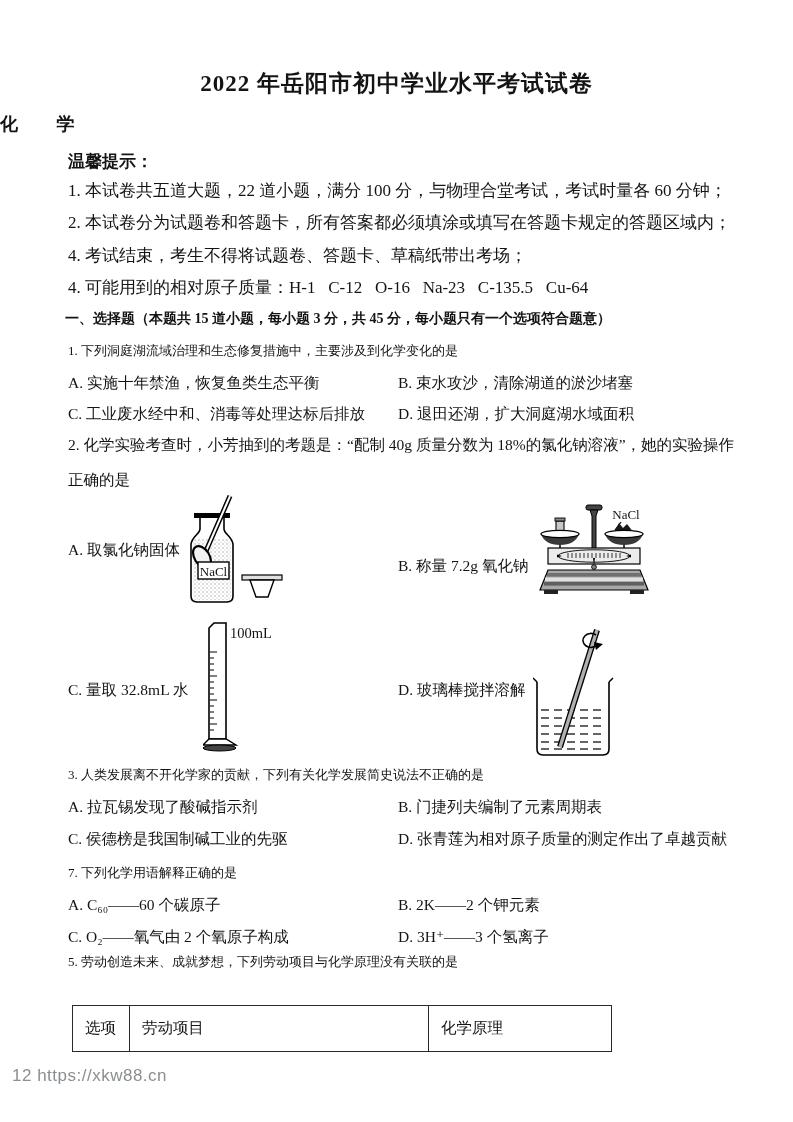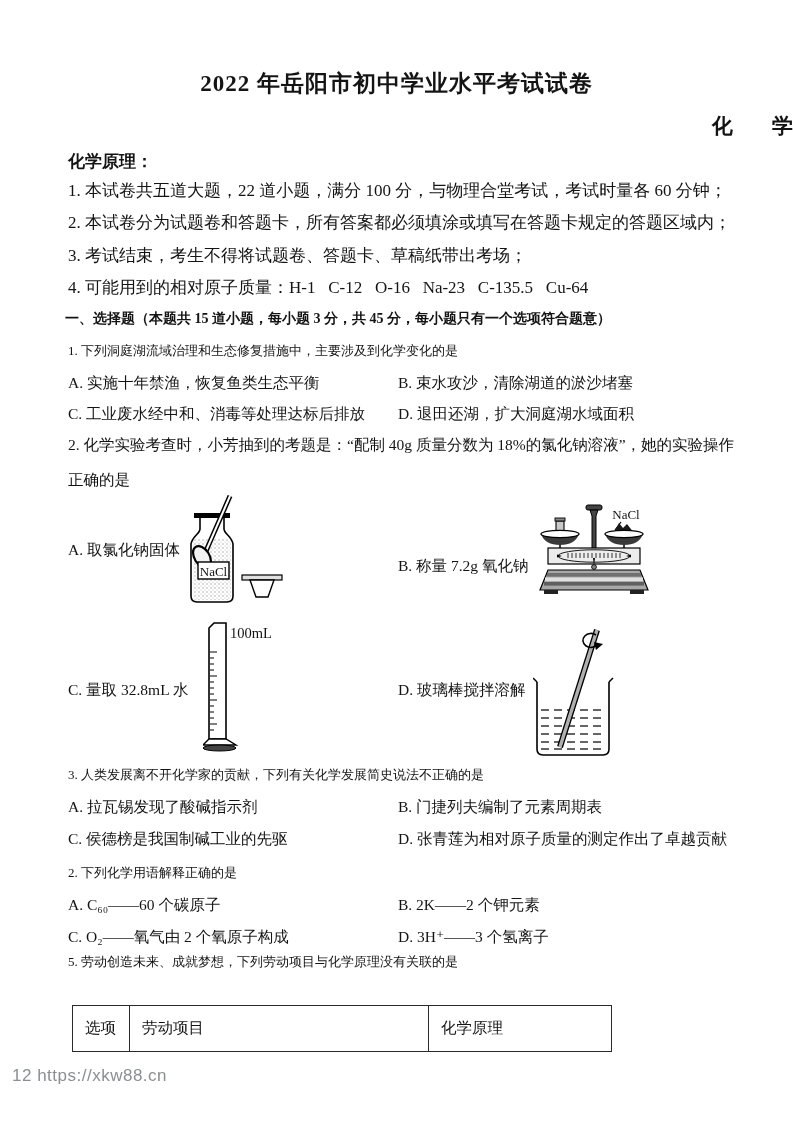"化 学" .subject { font-size: 21px -> 18px; text-align: right -> left }
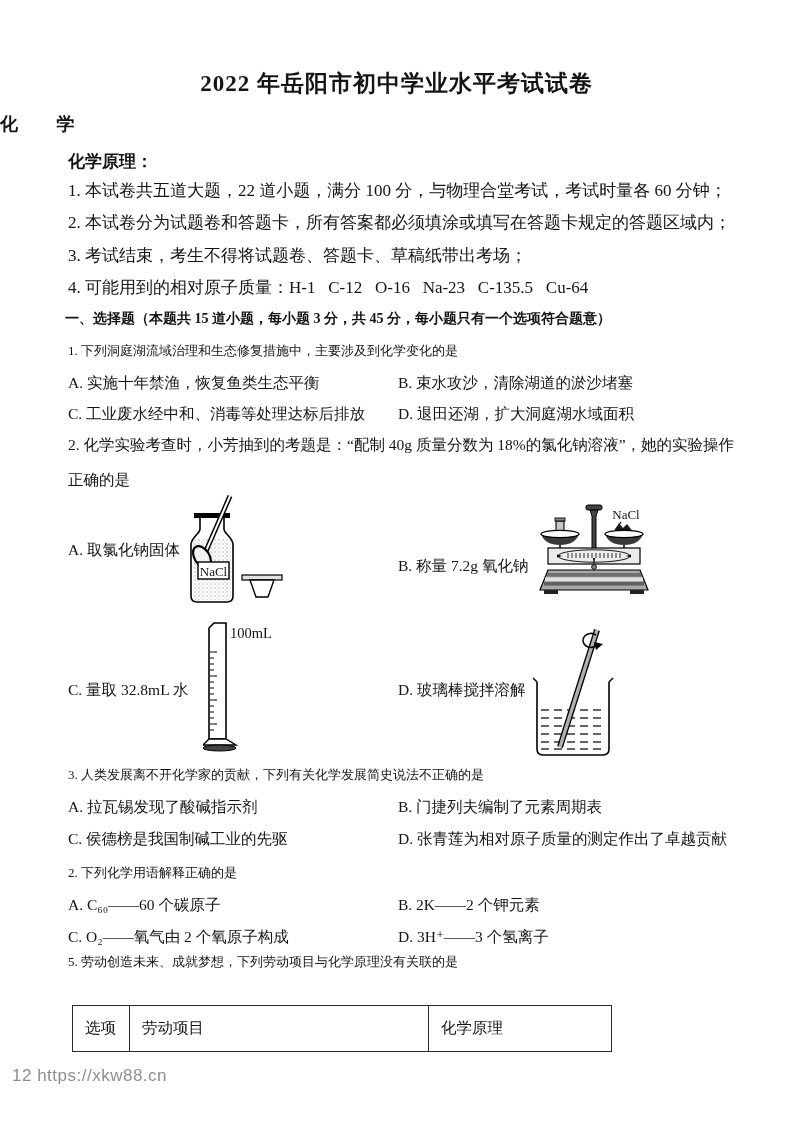"化学原理：" div.abs { text: 化学原理 -> 温馨提示 }
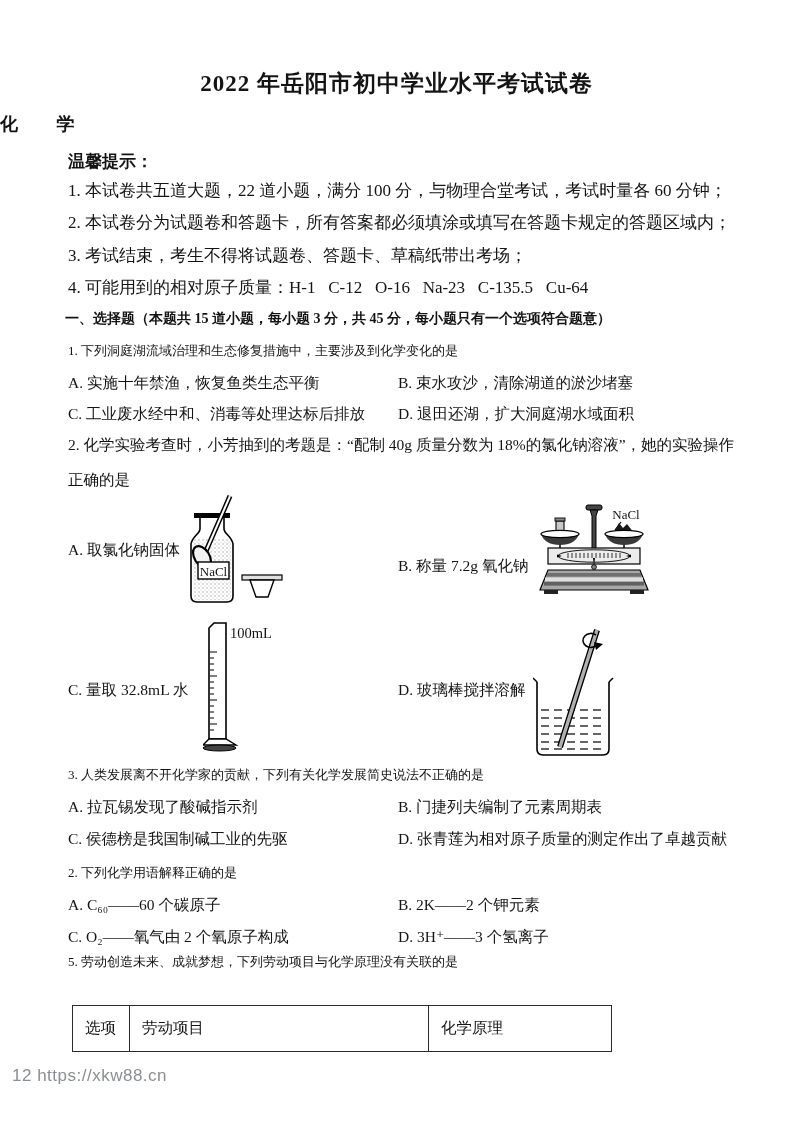"3. 考试结束，考生不得将试题卷、答题卡、草稿纸带出考场；" div.abs { text: 3 -> 4 }
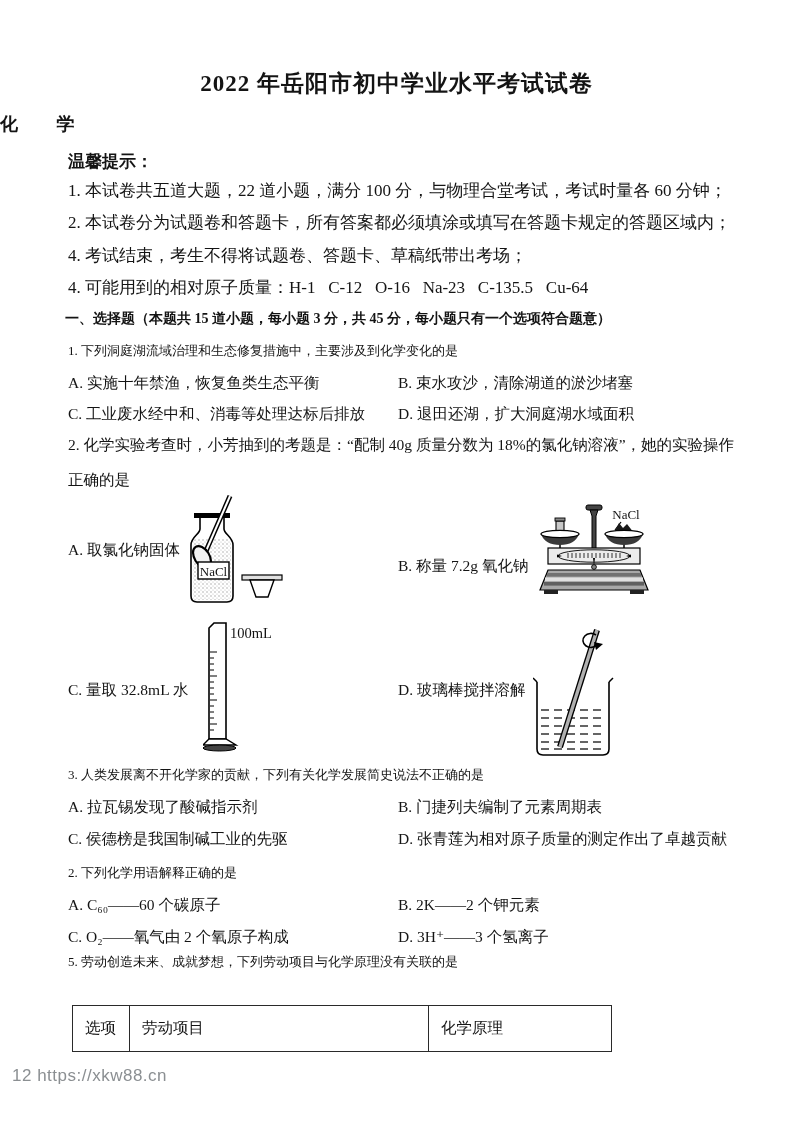"2. 下列化学用语解释正确的是" div.abs { text: 2 -> 7 }
